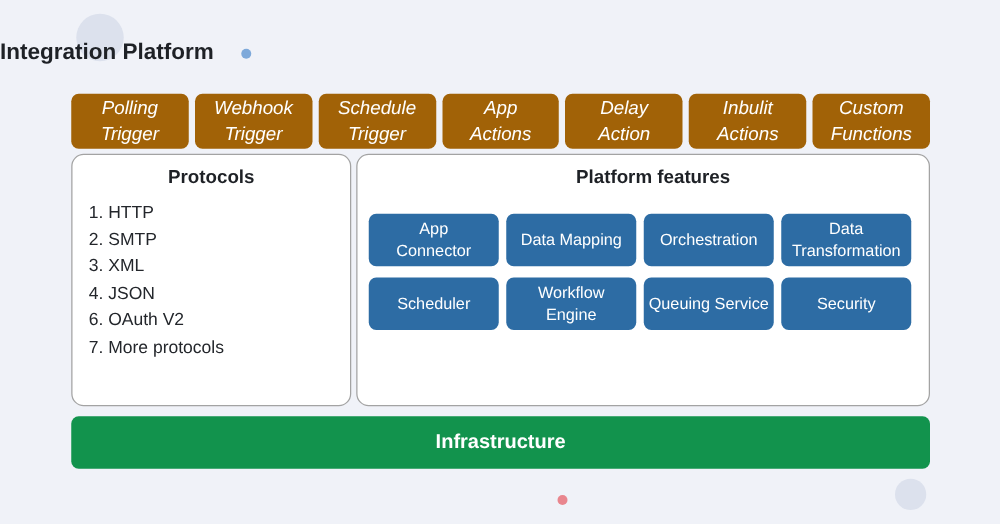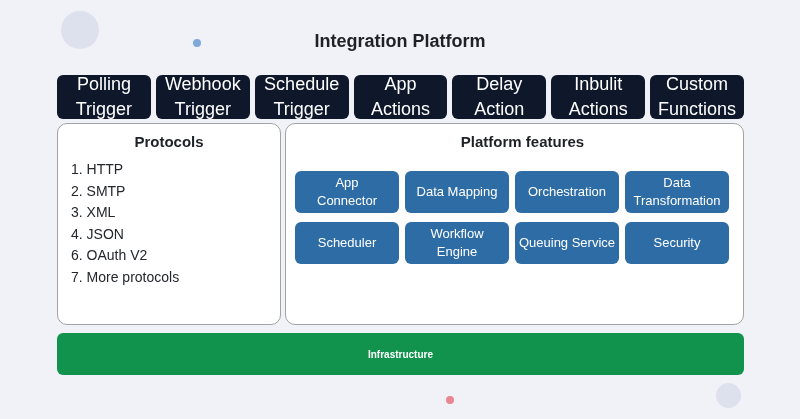"Integration Platform" .page-title { text-align: center -> none }
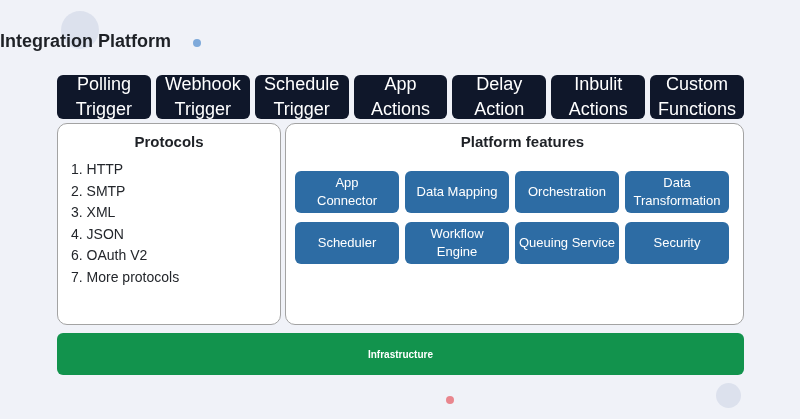"Polling" .trigger-block { background: #0f172a -> #a16207; font-size: 18px -> 15px; font-style: none -> italic }
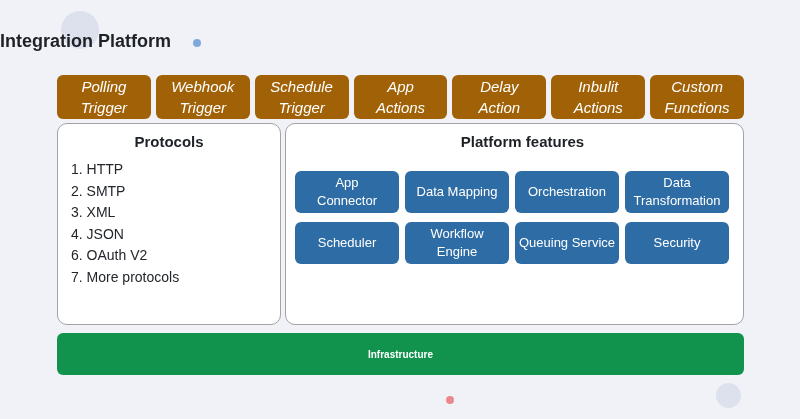"Infrastructure" .infra-bar span { font-size: 10px -> 16px }
